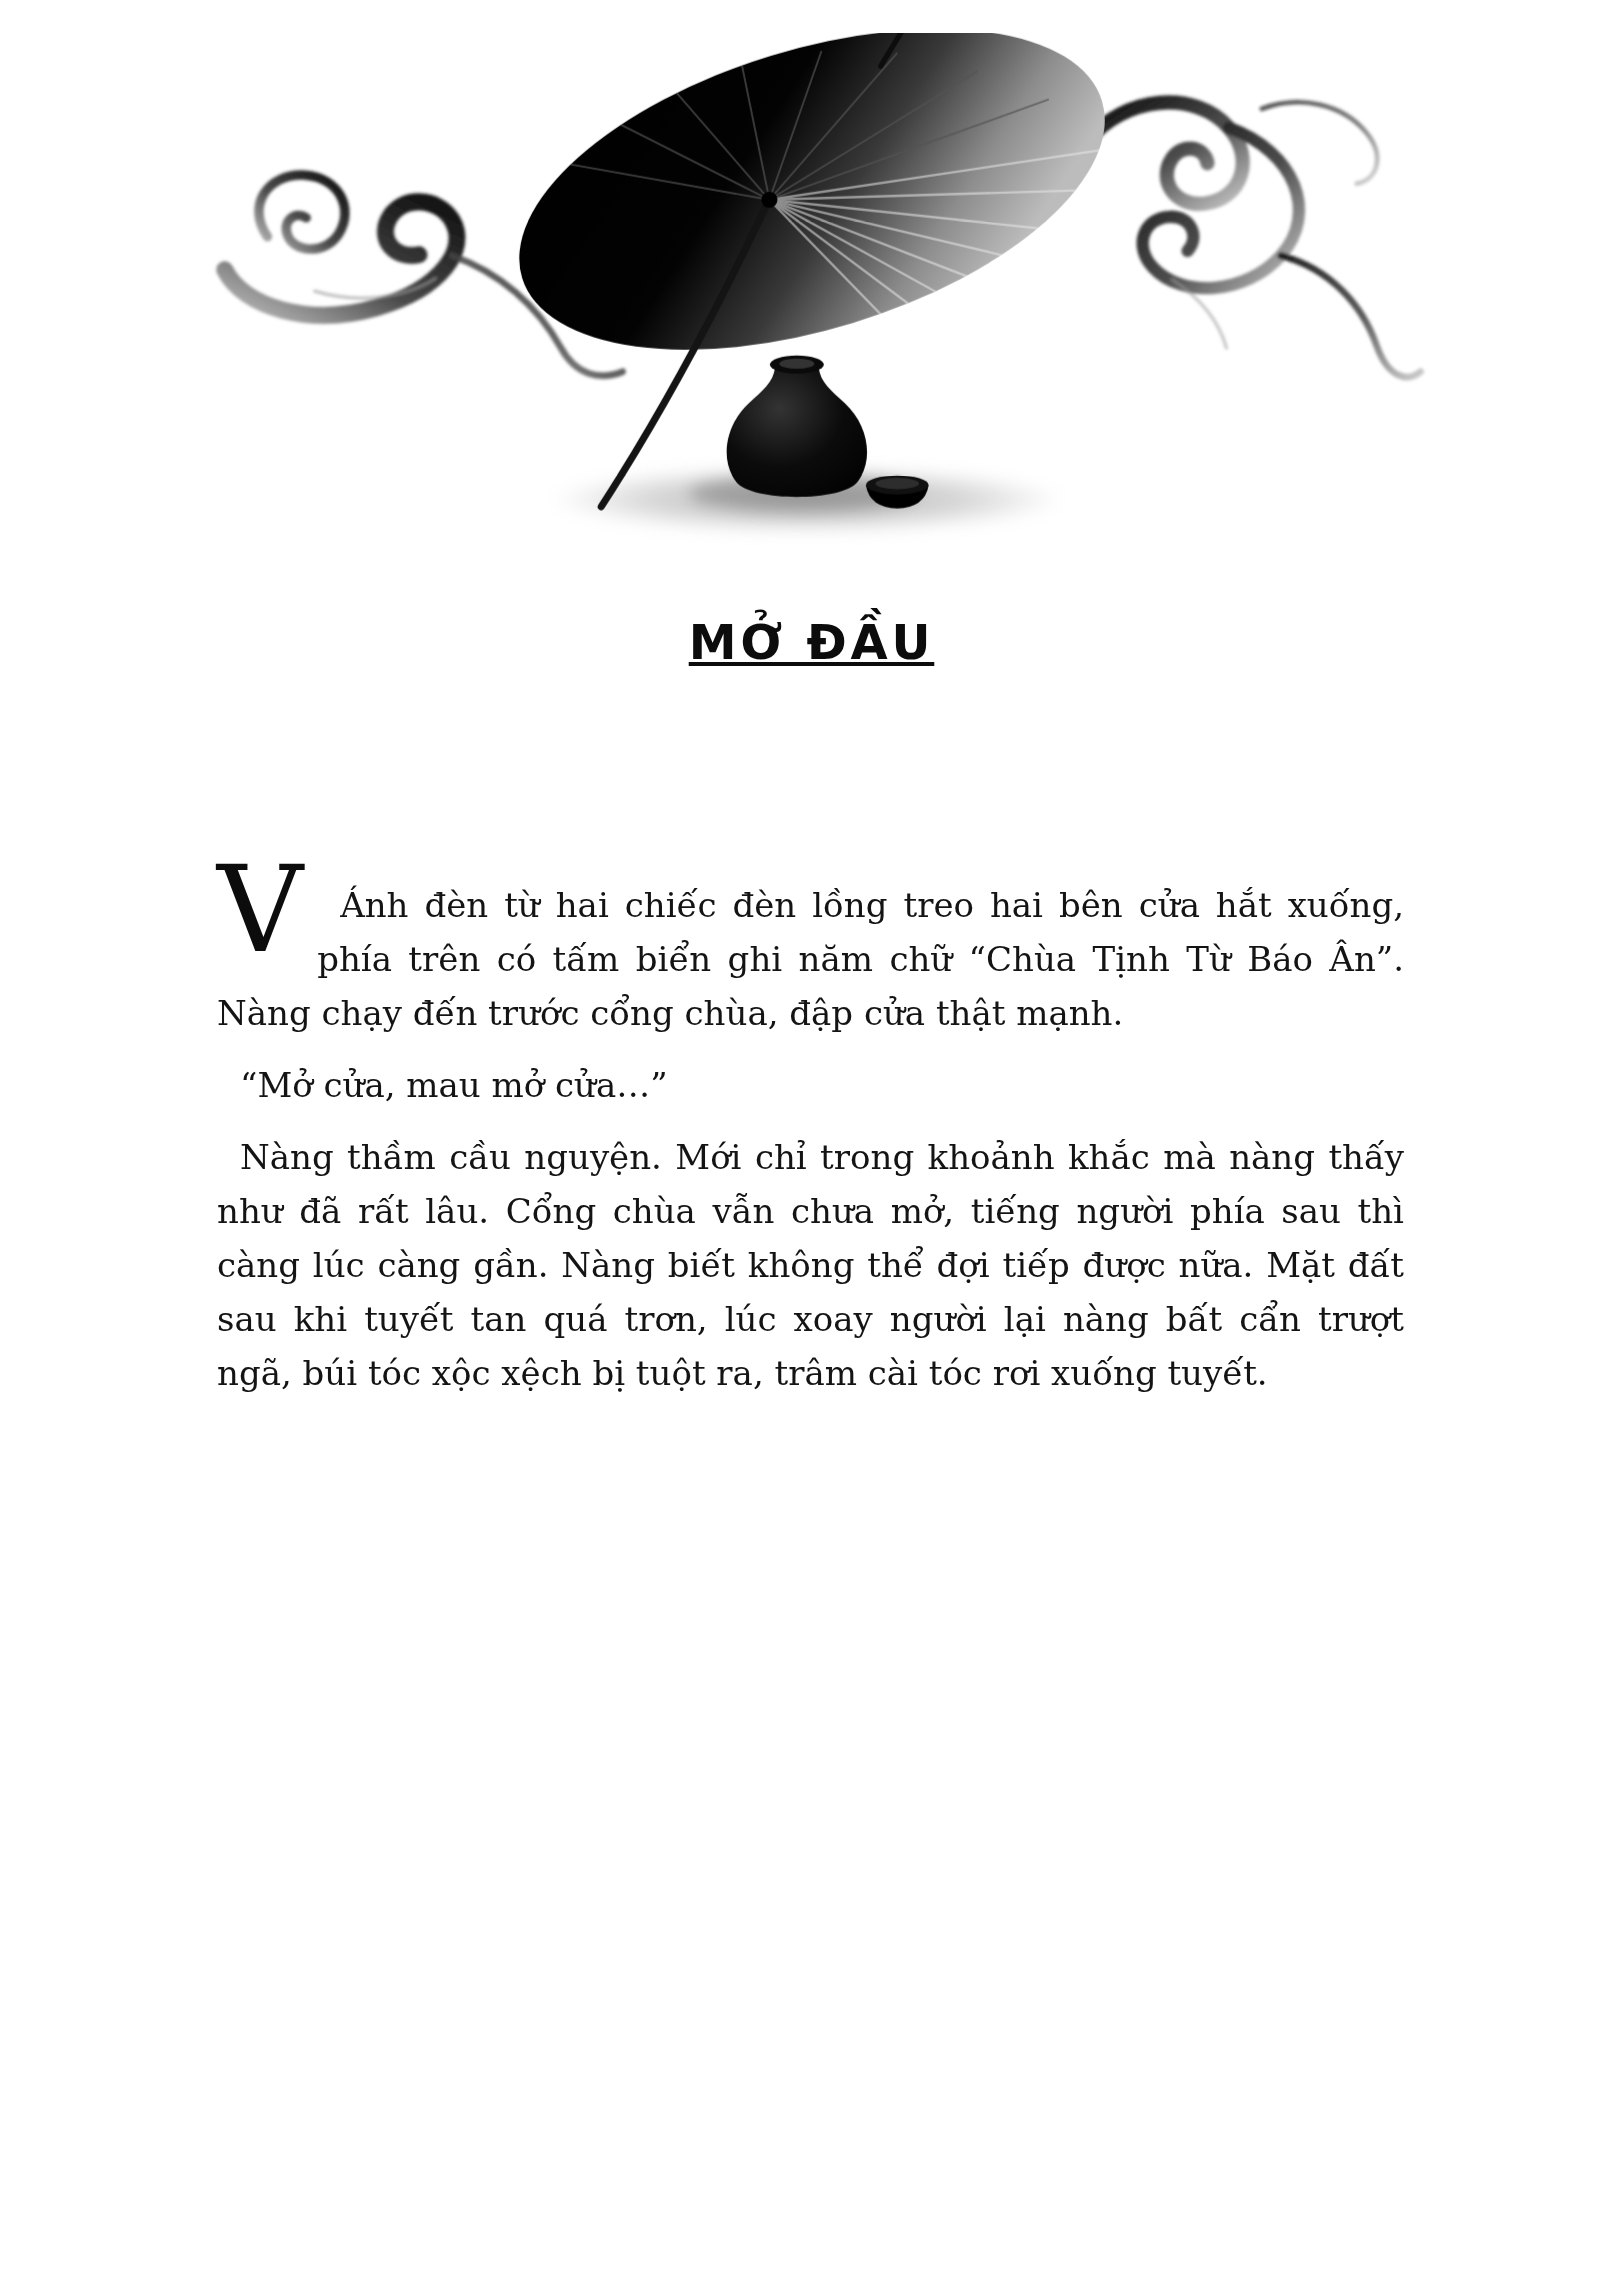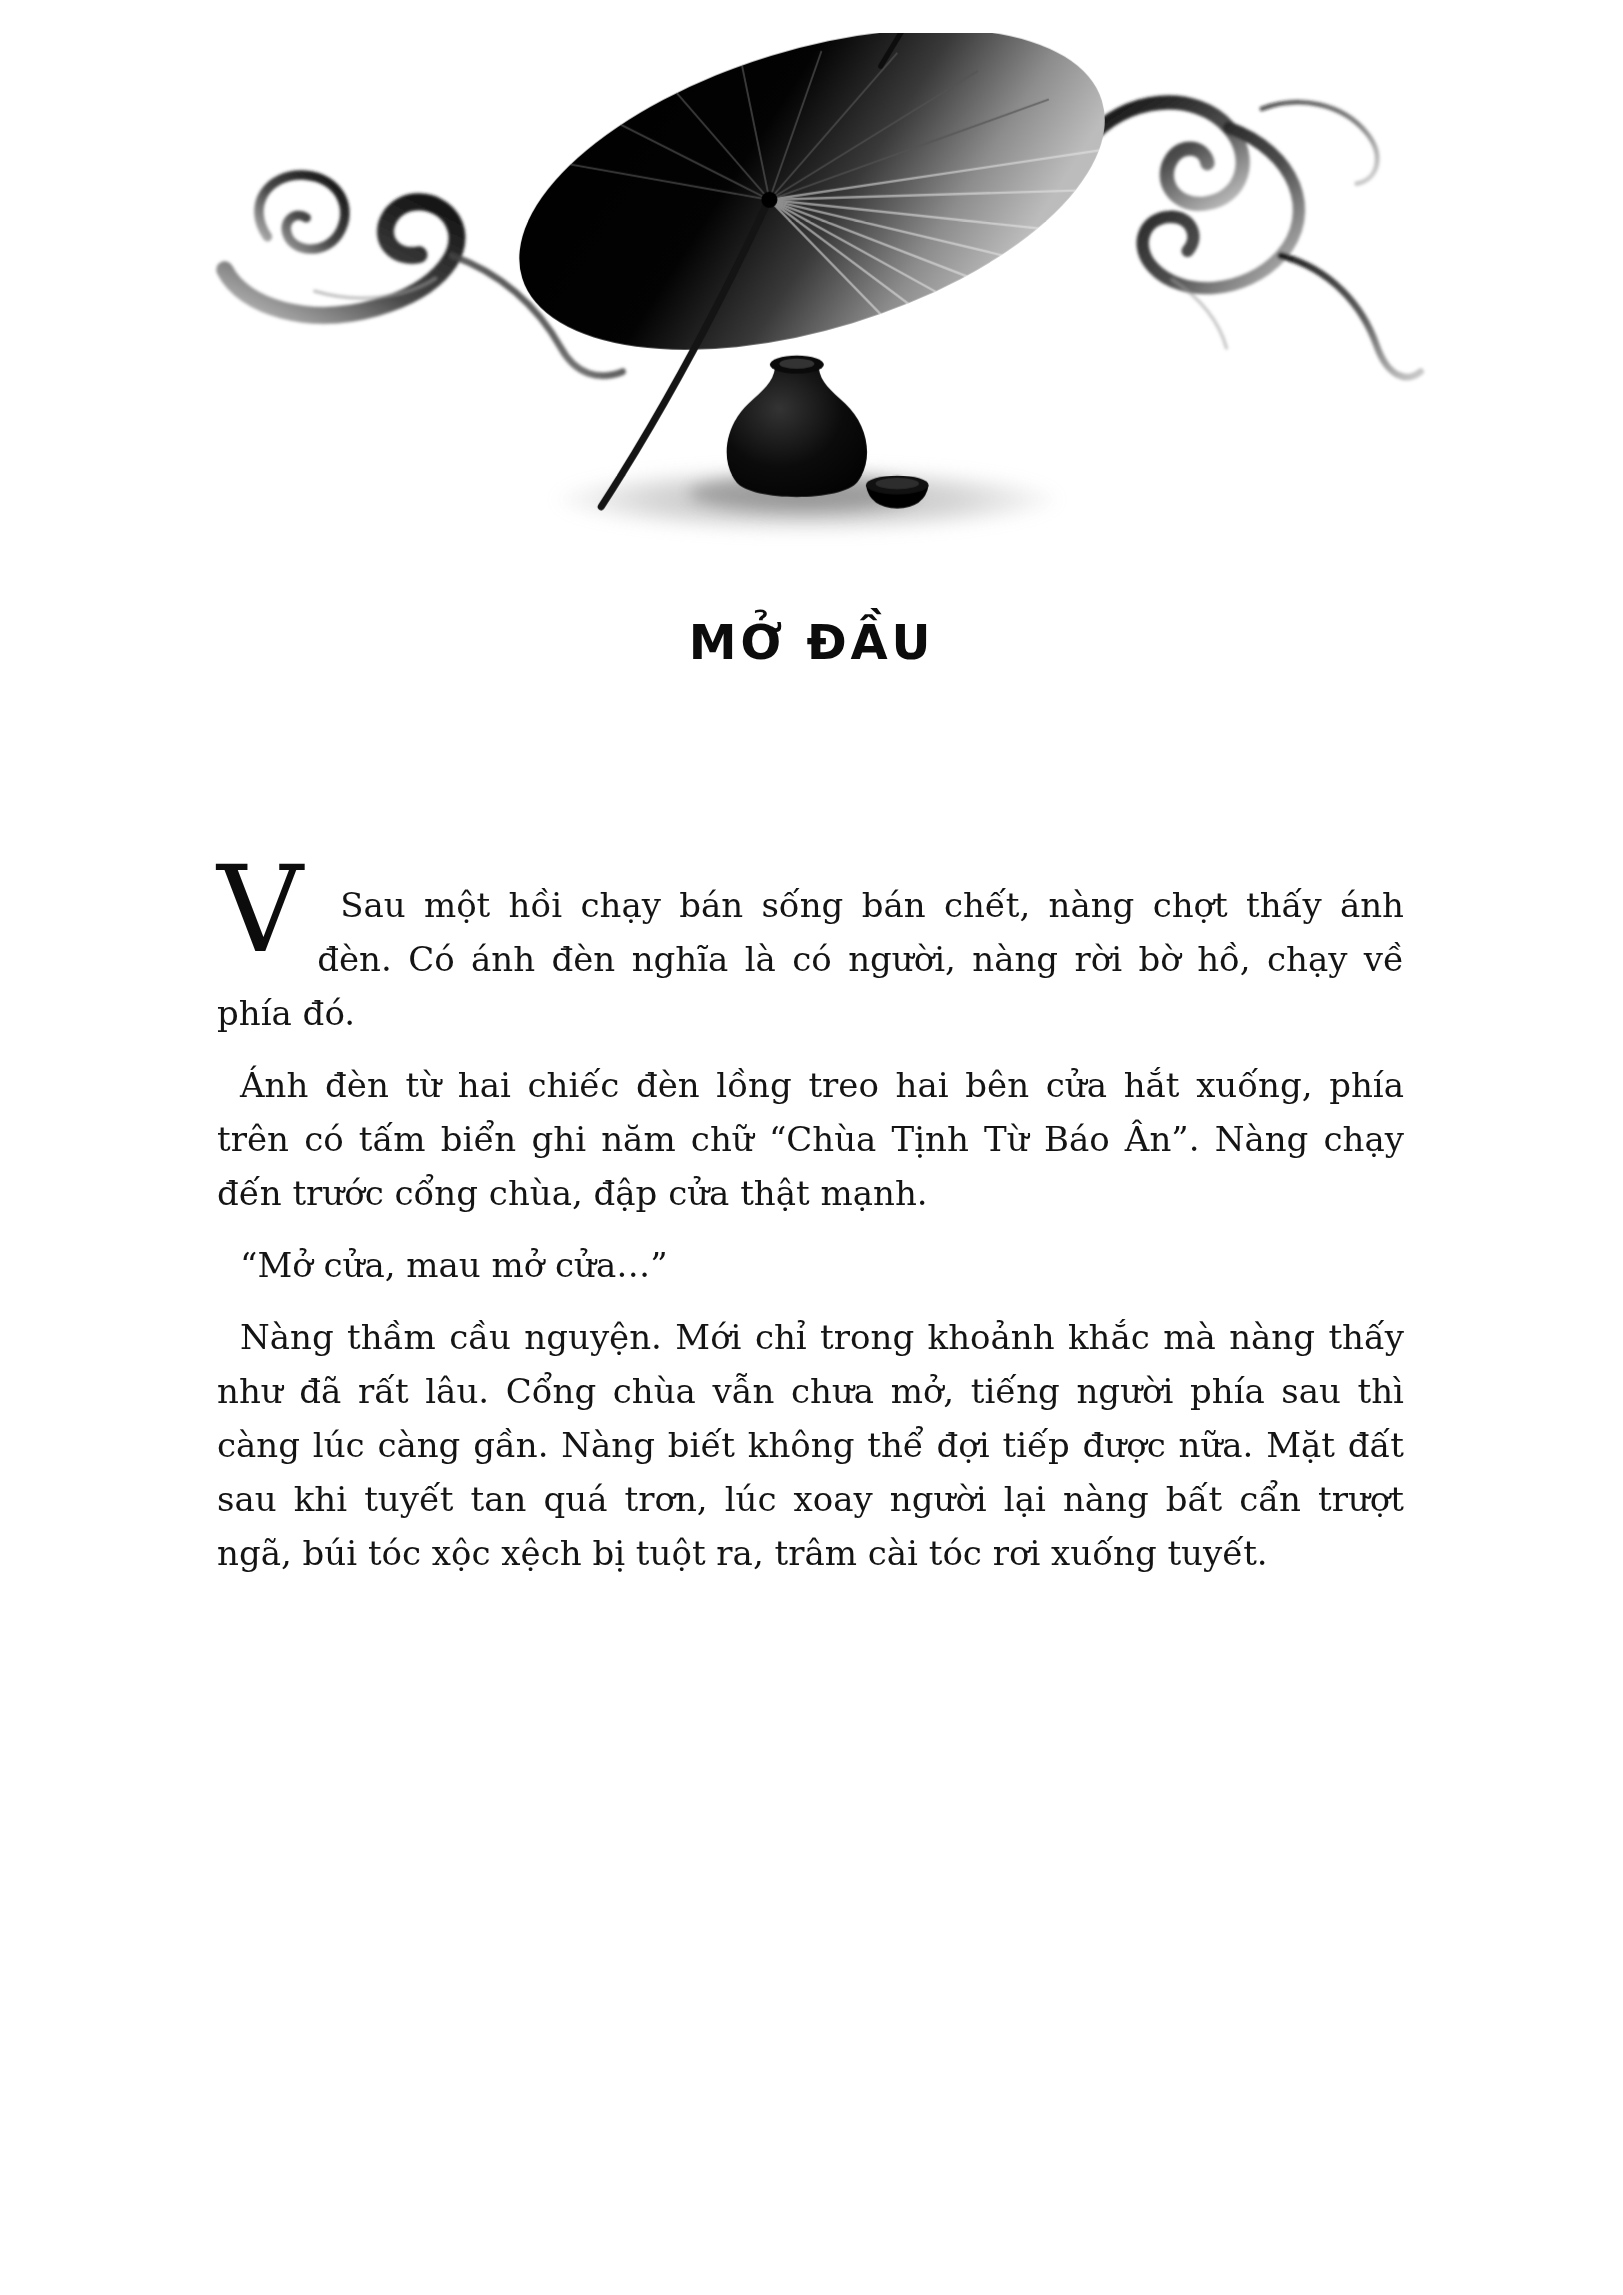"MỞ ĐẦU" .chapter-title { text-decoration: none -> underline }
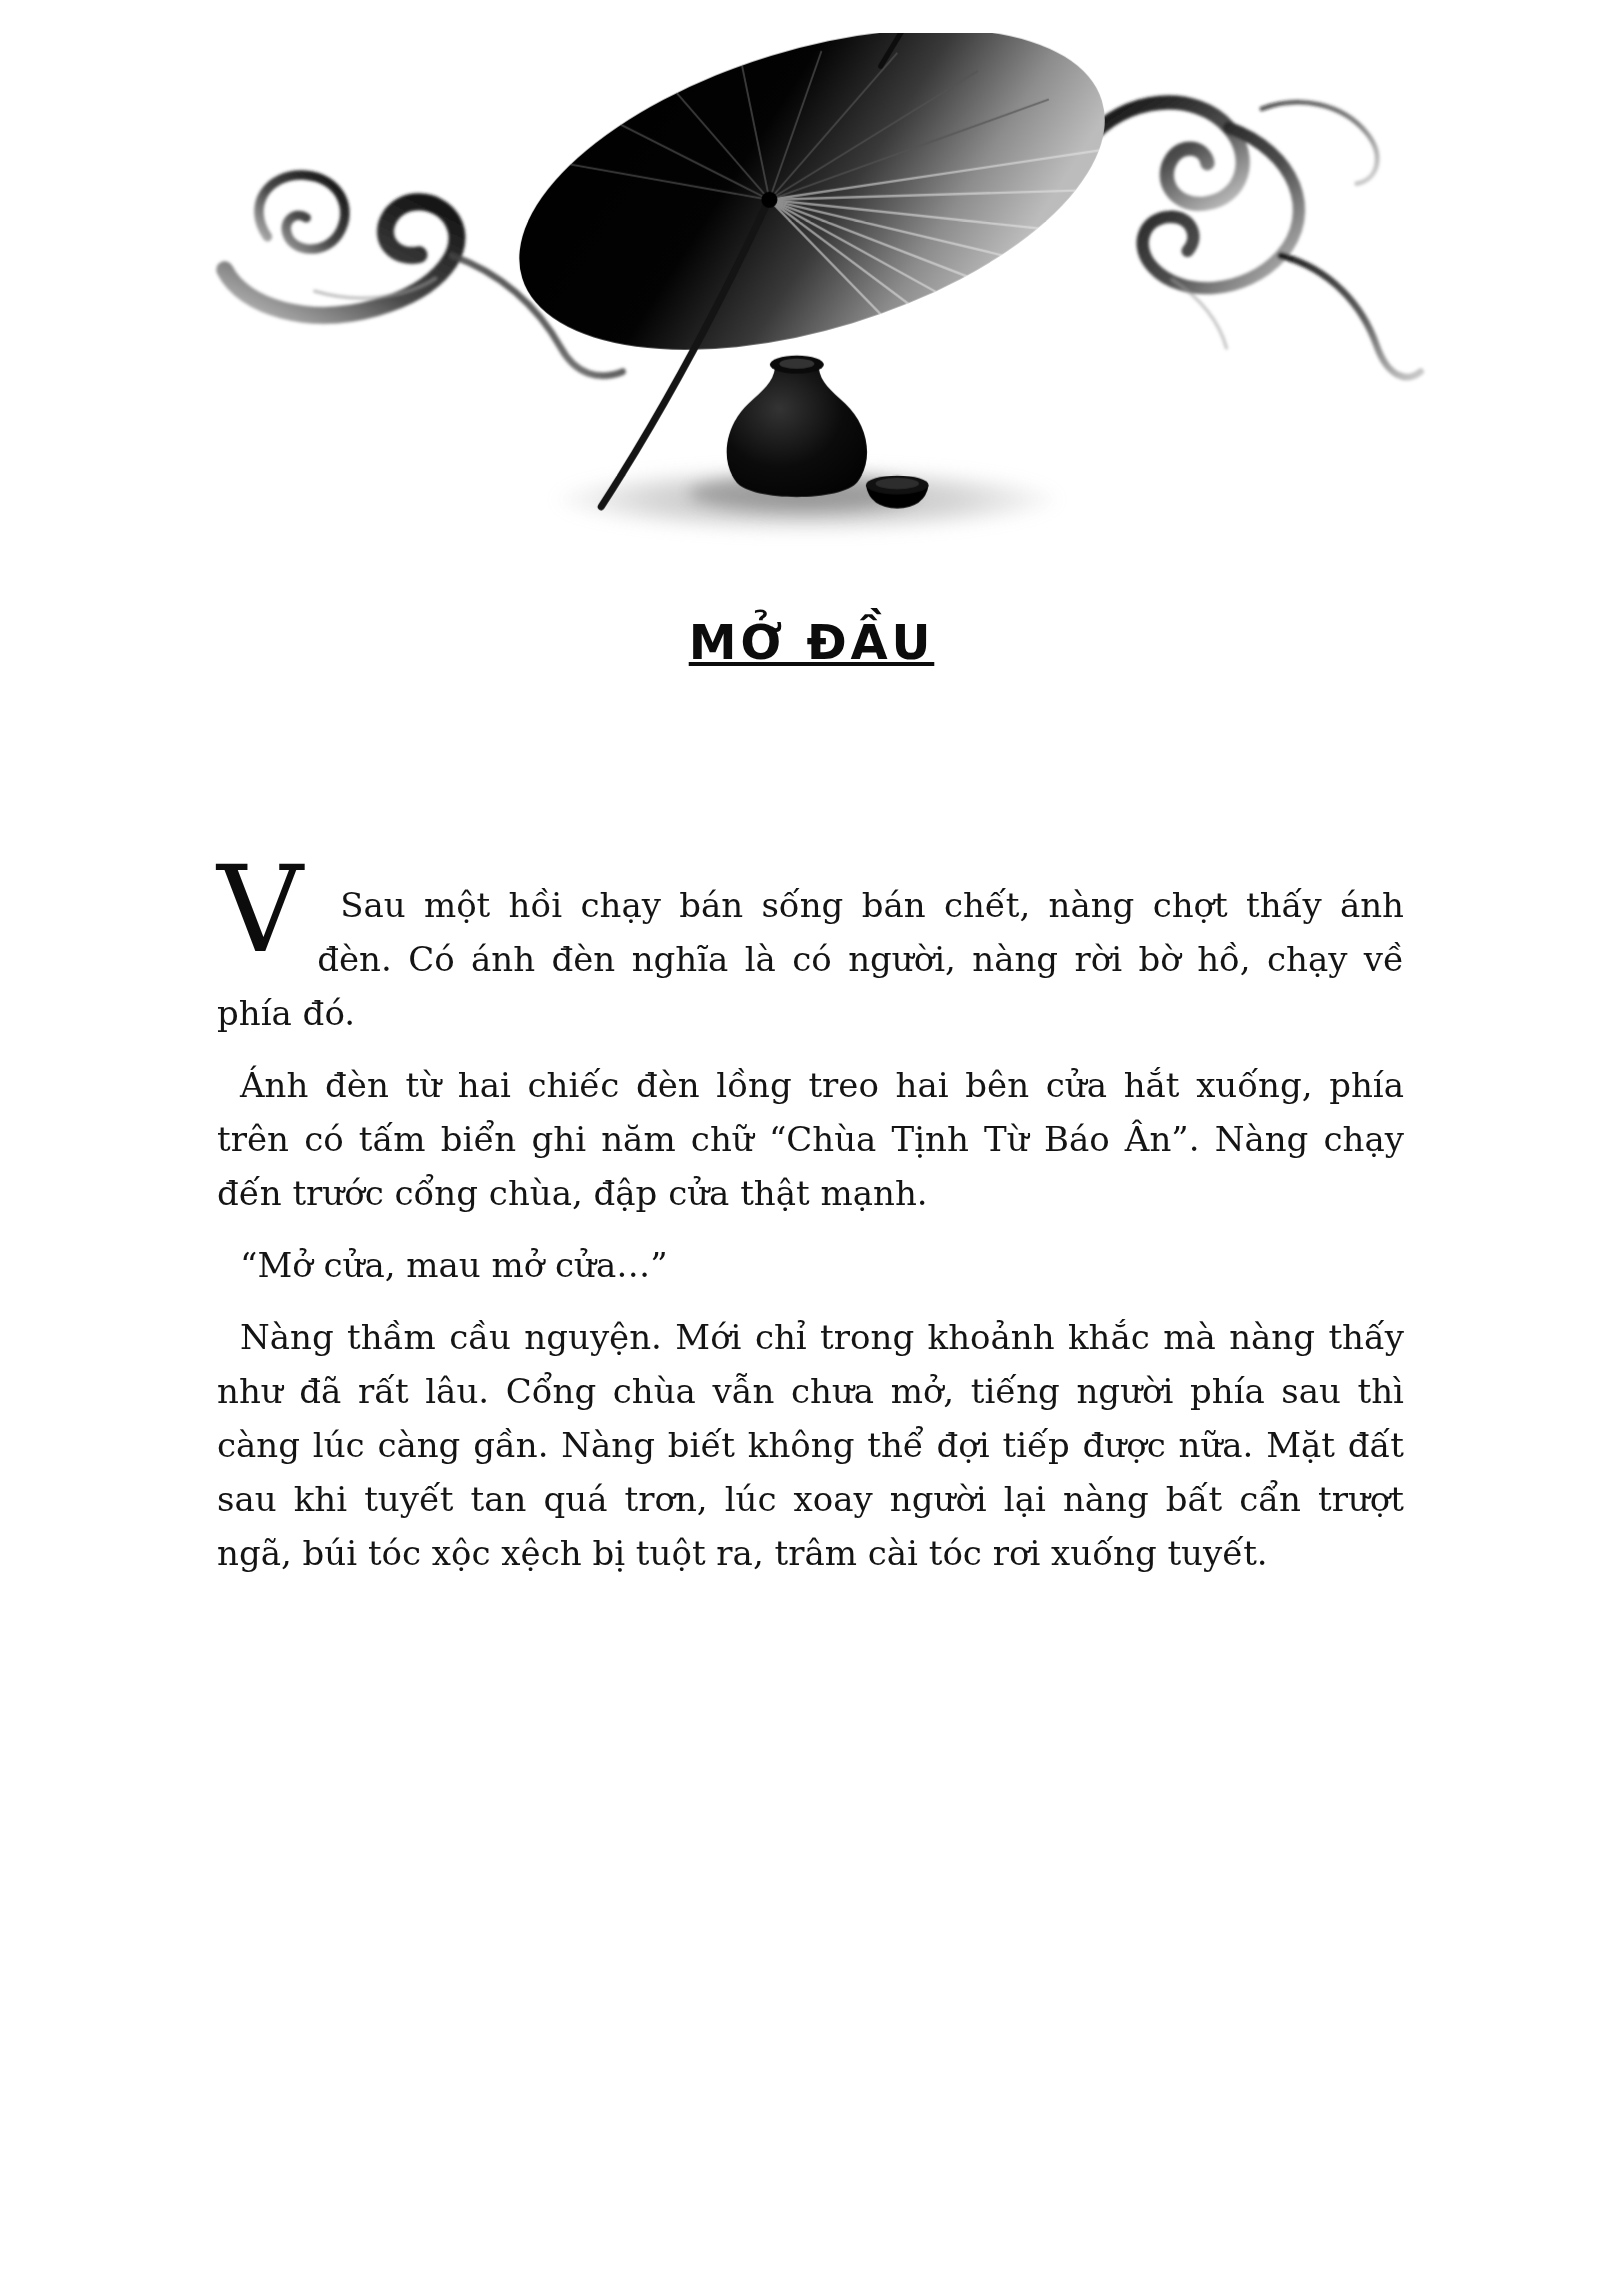"Sau một hồi chạy bán" p.para { html: <p>Sau một hồi chạy bán sống bán chết, nàng chợt thấy ánh đèn. Có ánh đèn nghĩa là có người, nàng rời bờ hồ, chạy về phía đó.</p> -> none }
